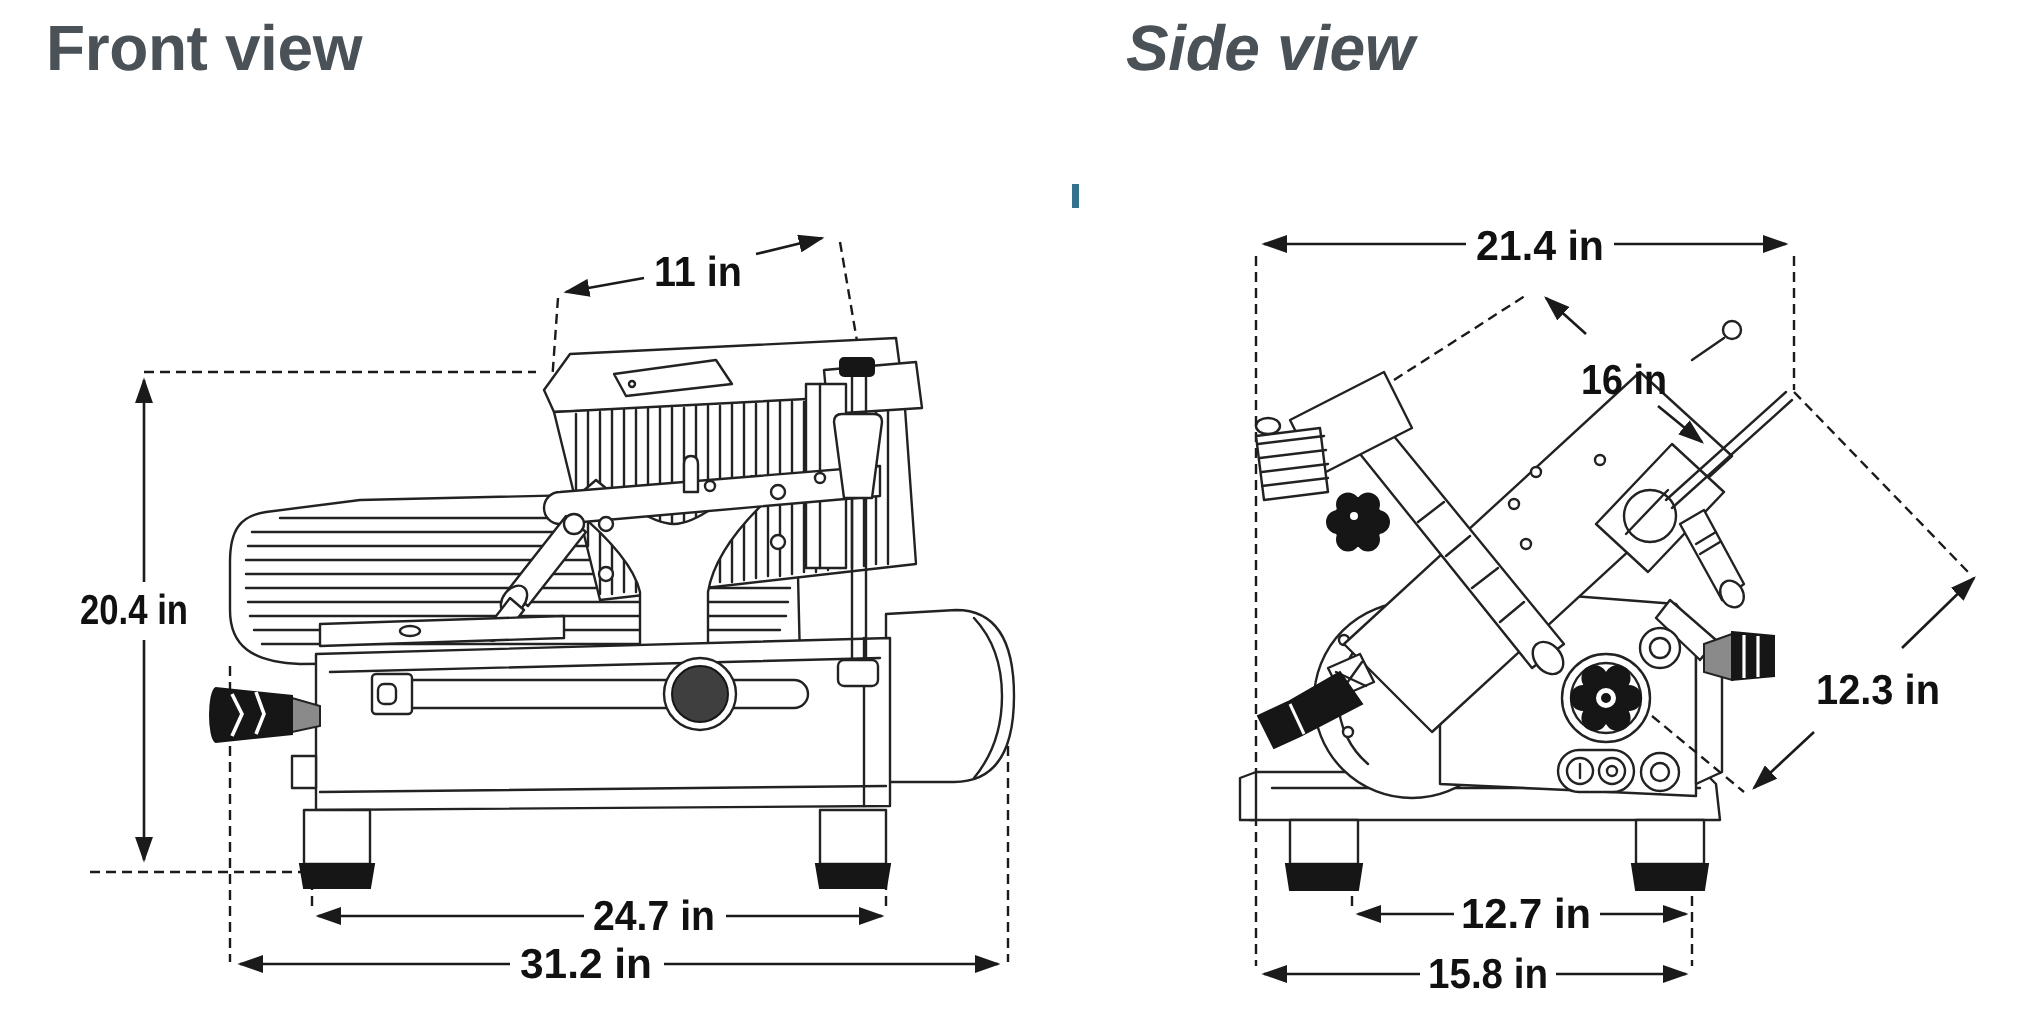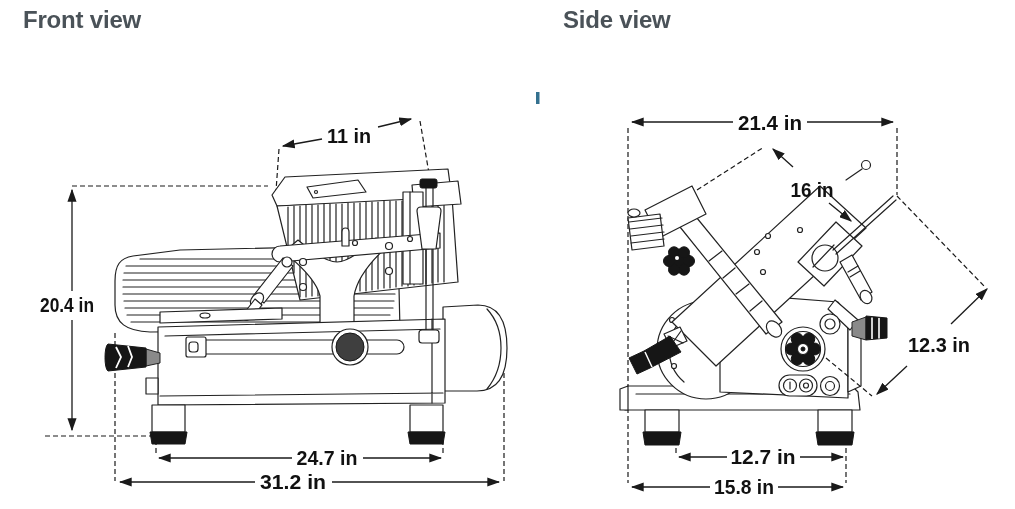"Front view" .view-title { font-size: 24px -> 32px }
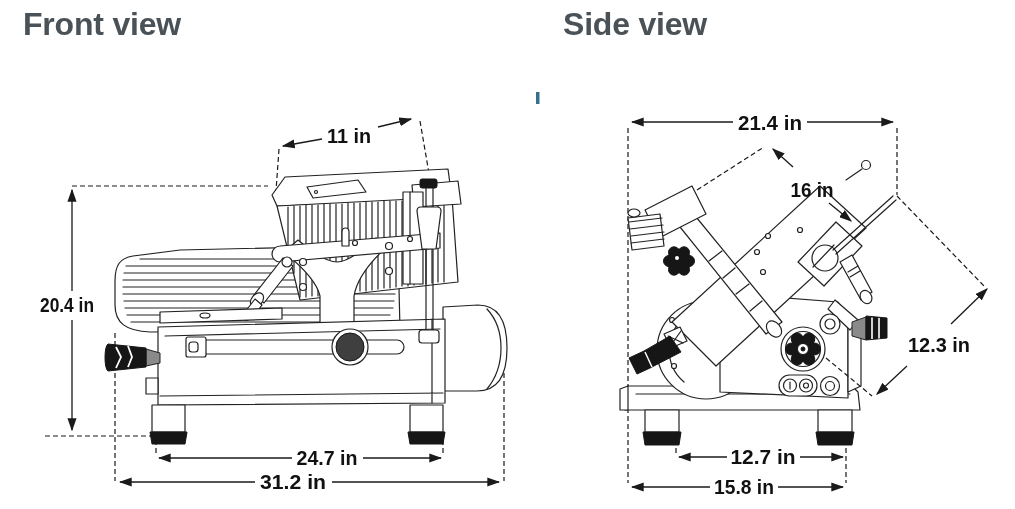"Side view" #side-title { font-style: none -> italic }
